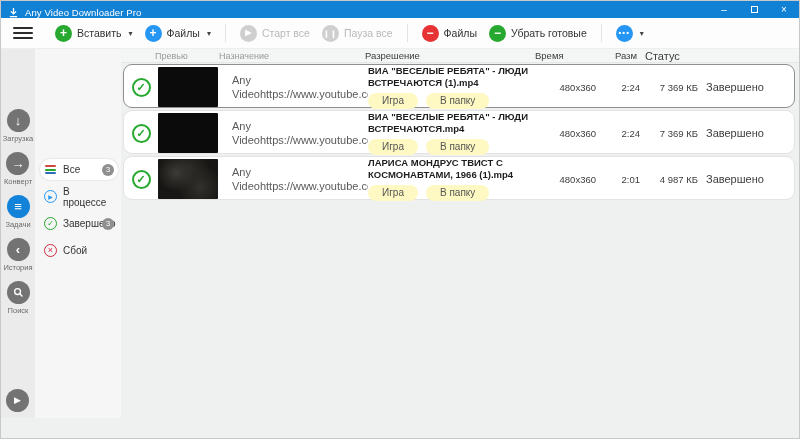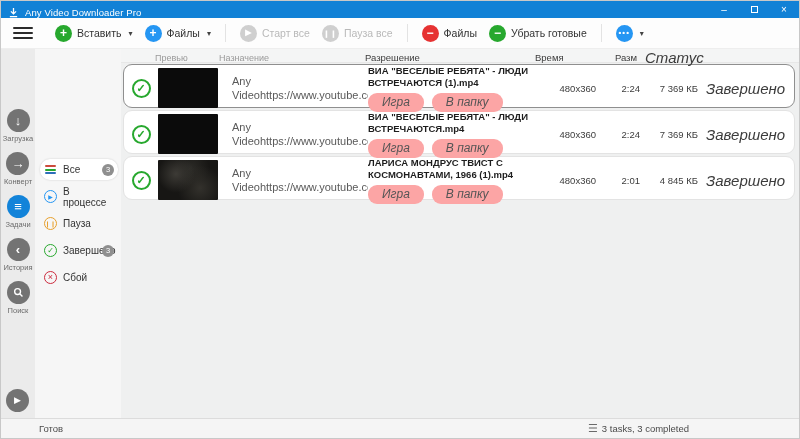"Статус" .c-status { font-size: 15px -> 11px; font-style: italic -> none }
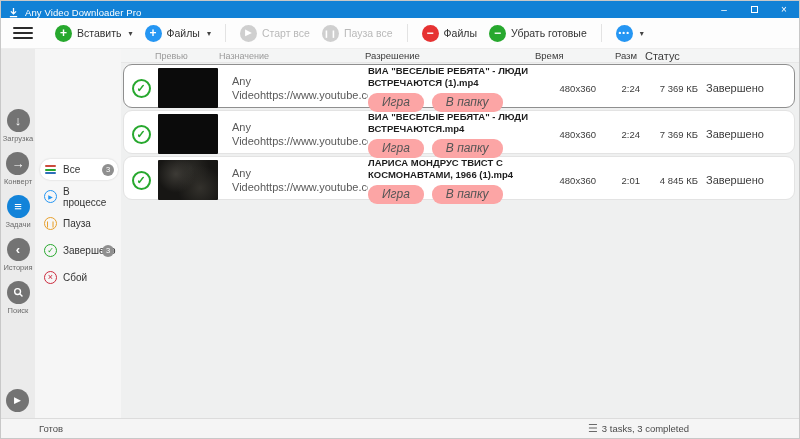"Игра" .pill { background: #fca5a5 -> #fef9c3; font-size: 12px -> 10px; font-style: italic -> none }
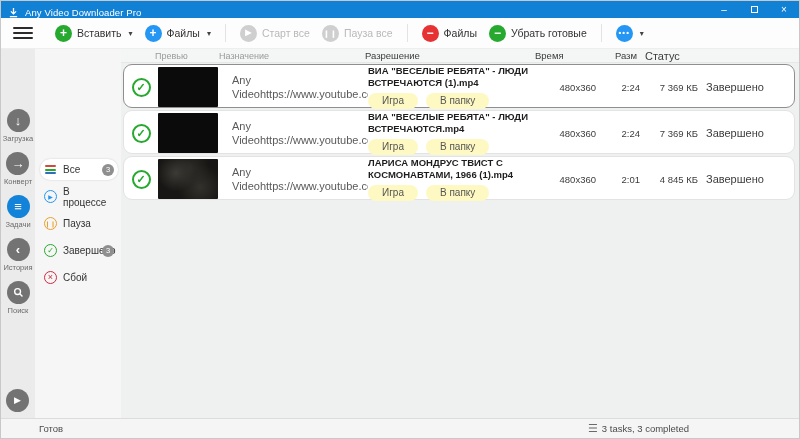"4 845 КБ" div.c-size { text: 4 845 -> 4 987 }
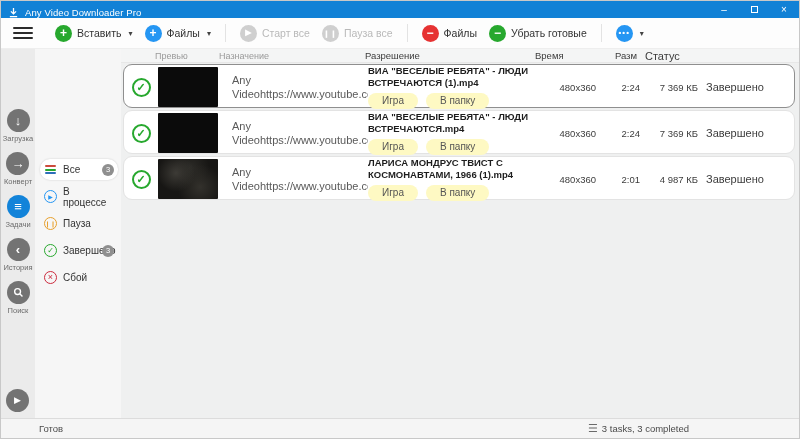"Пауза" div.filter-item { html: <div> <span>❙❙</span> <span>Пауза</span> </div> -> none }
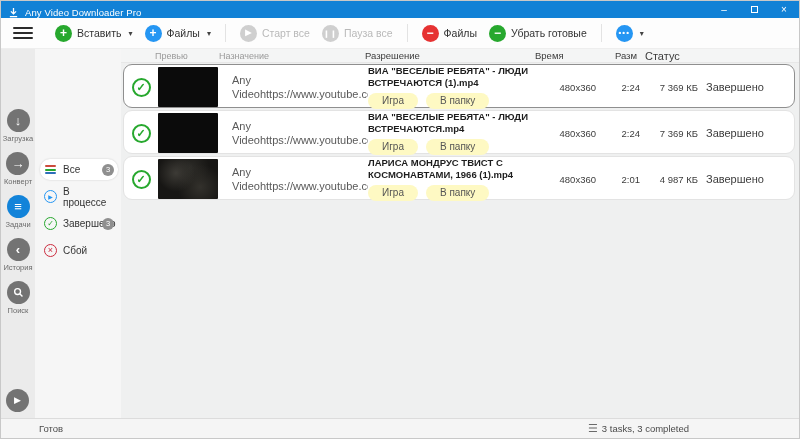"Готов" div.statusbar { html: <div> <span>Готов</span> <span> <span>☰</span> <span>3 tasks, 3 completed</span> </span> </div> -> none }
